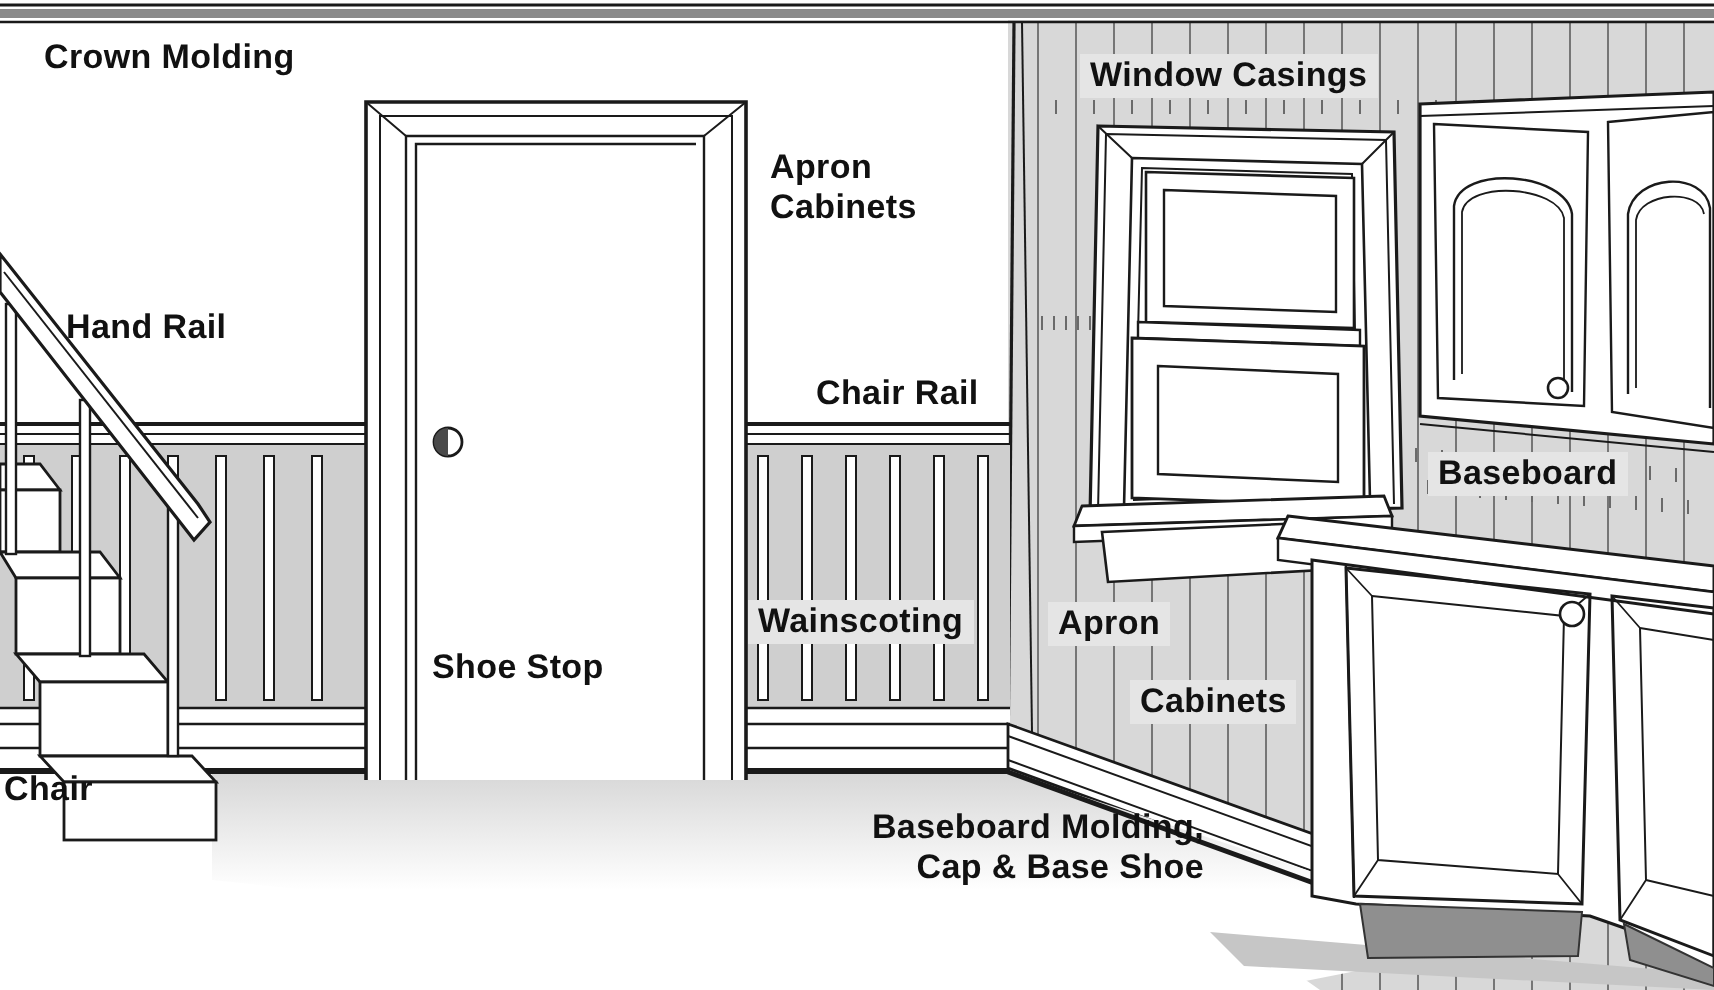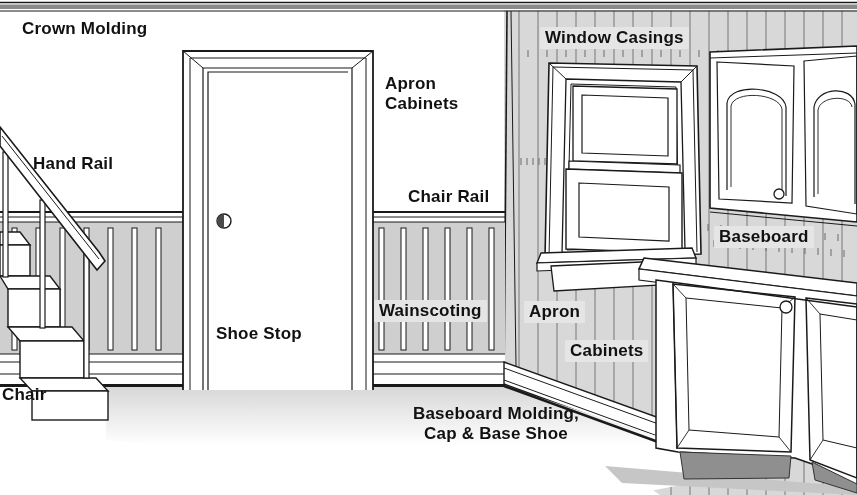"Baseboard Molding," .lbl.center { text-align: center -> right }
